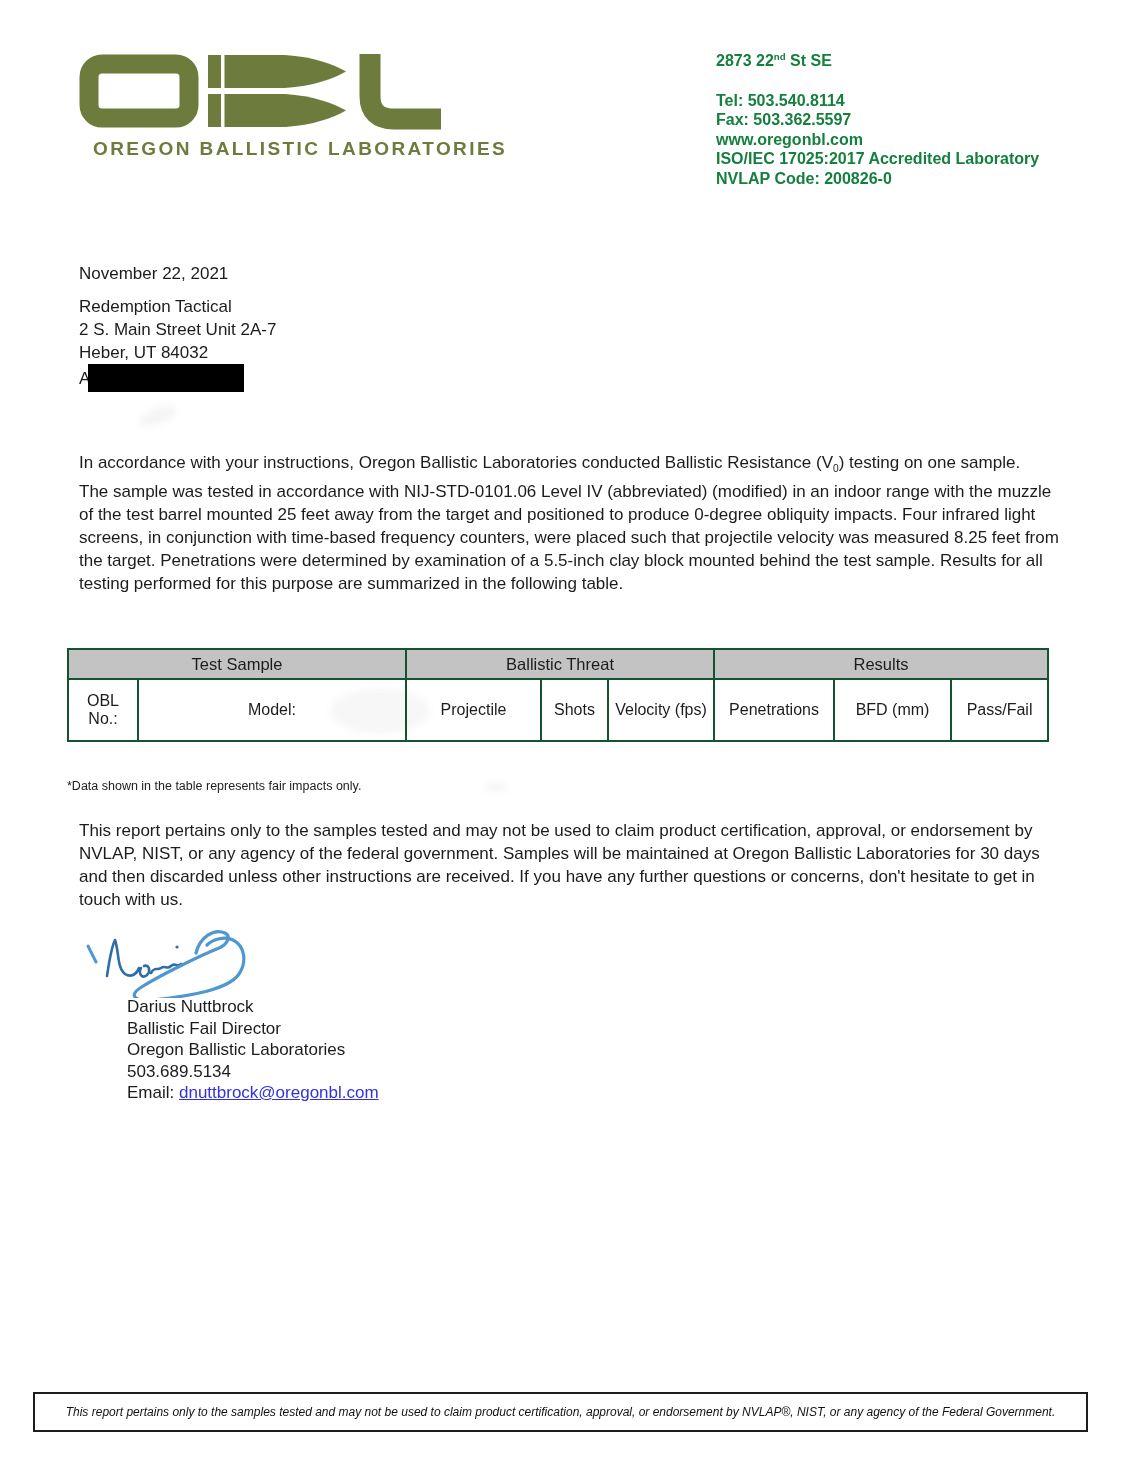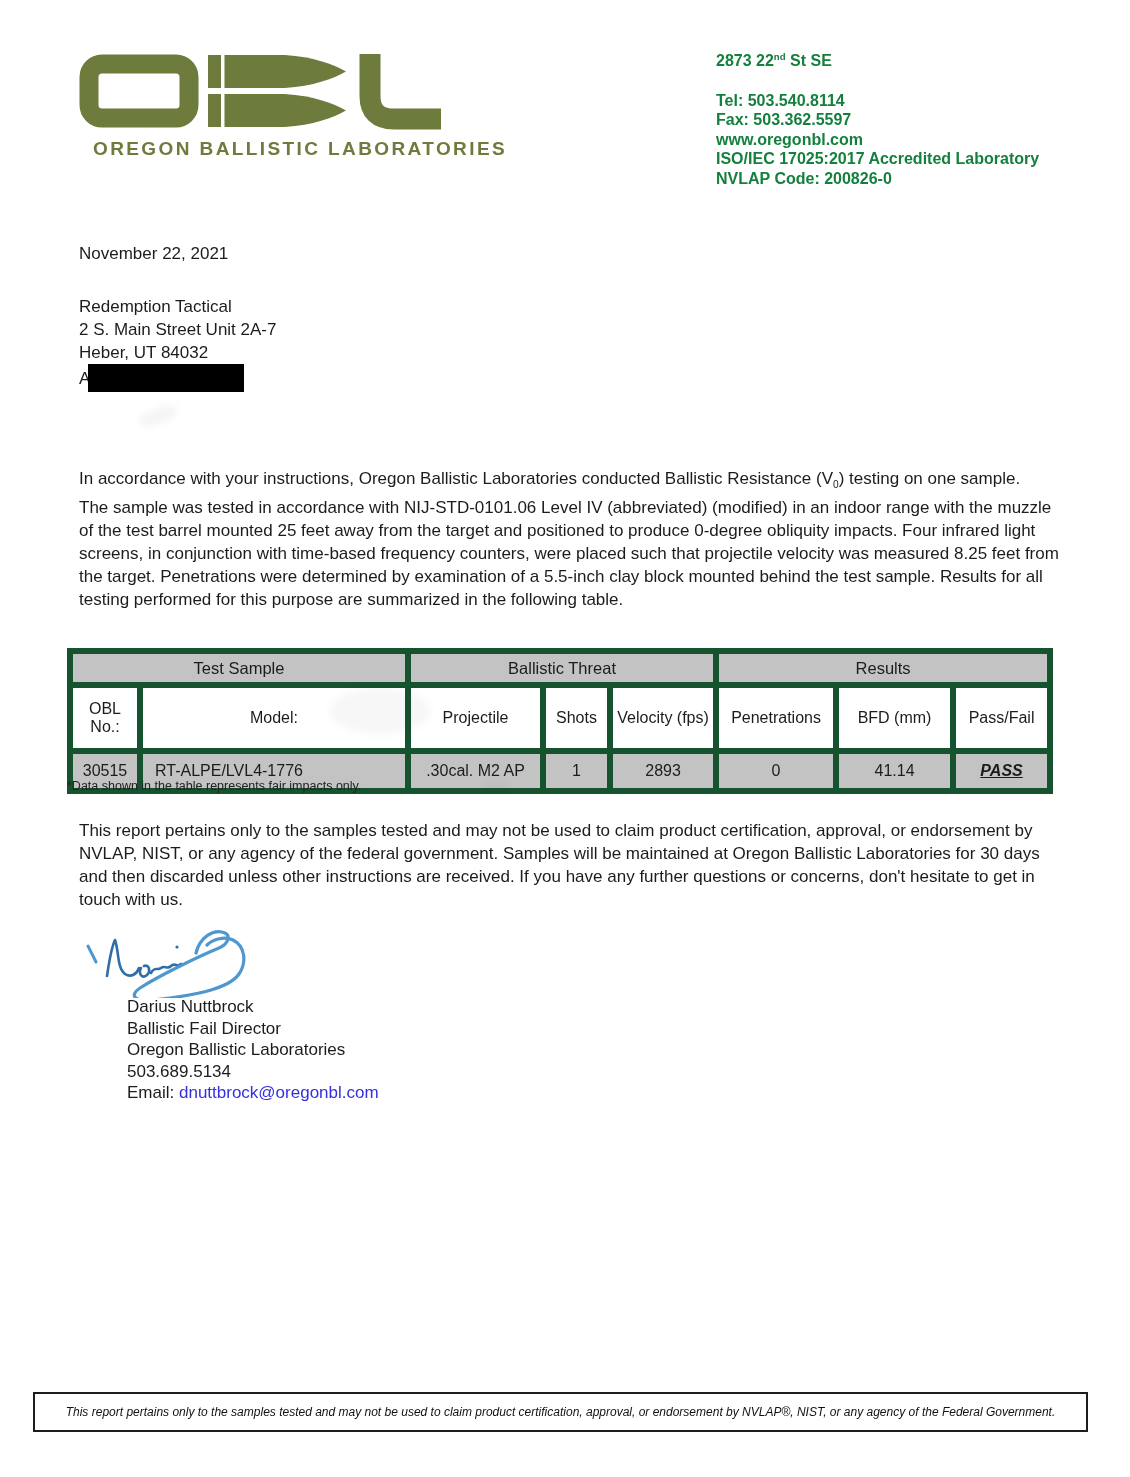"November 22, 2021" .date-line { top: 244px -> 264px }
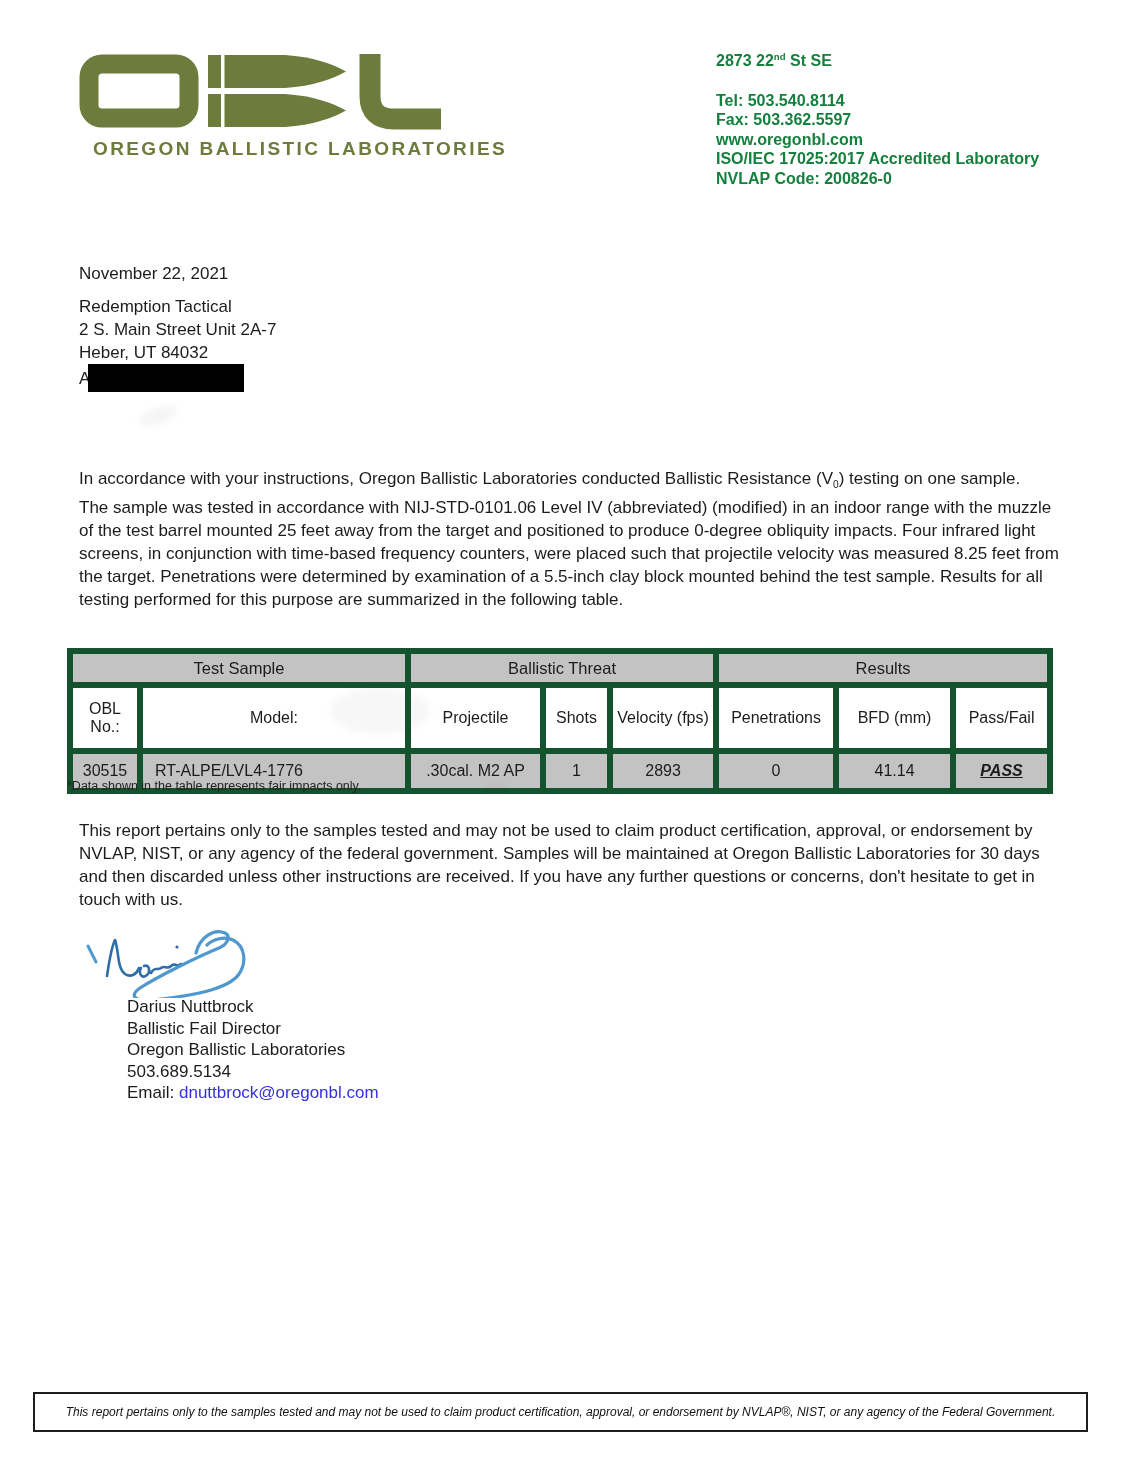"In accordance with your instructions," .body-paras { margin-top: 16px -> none }
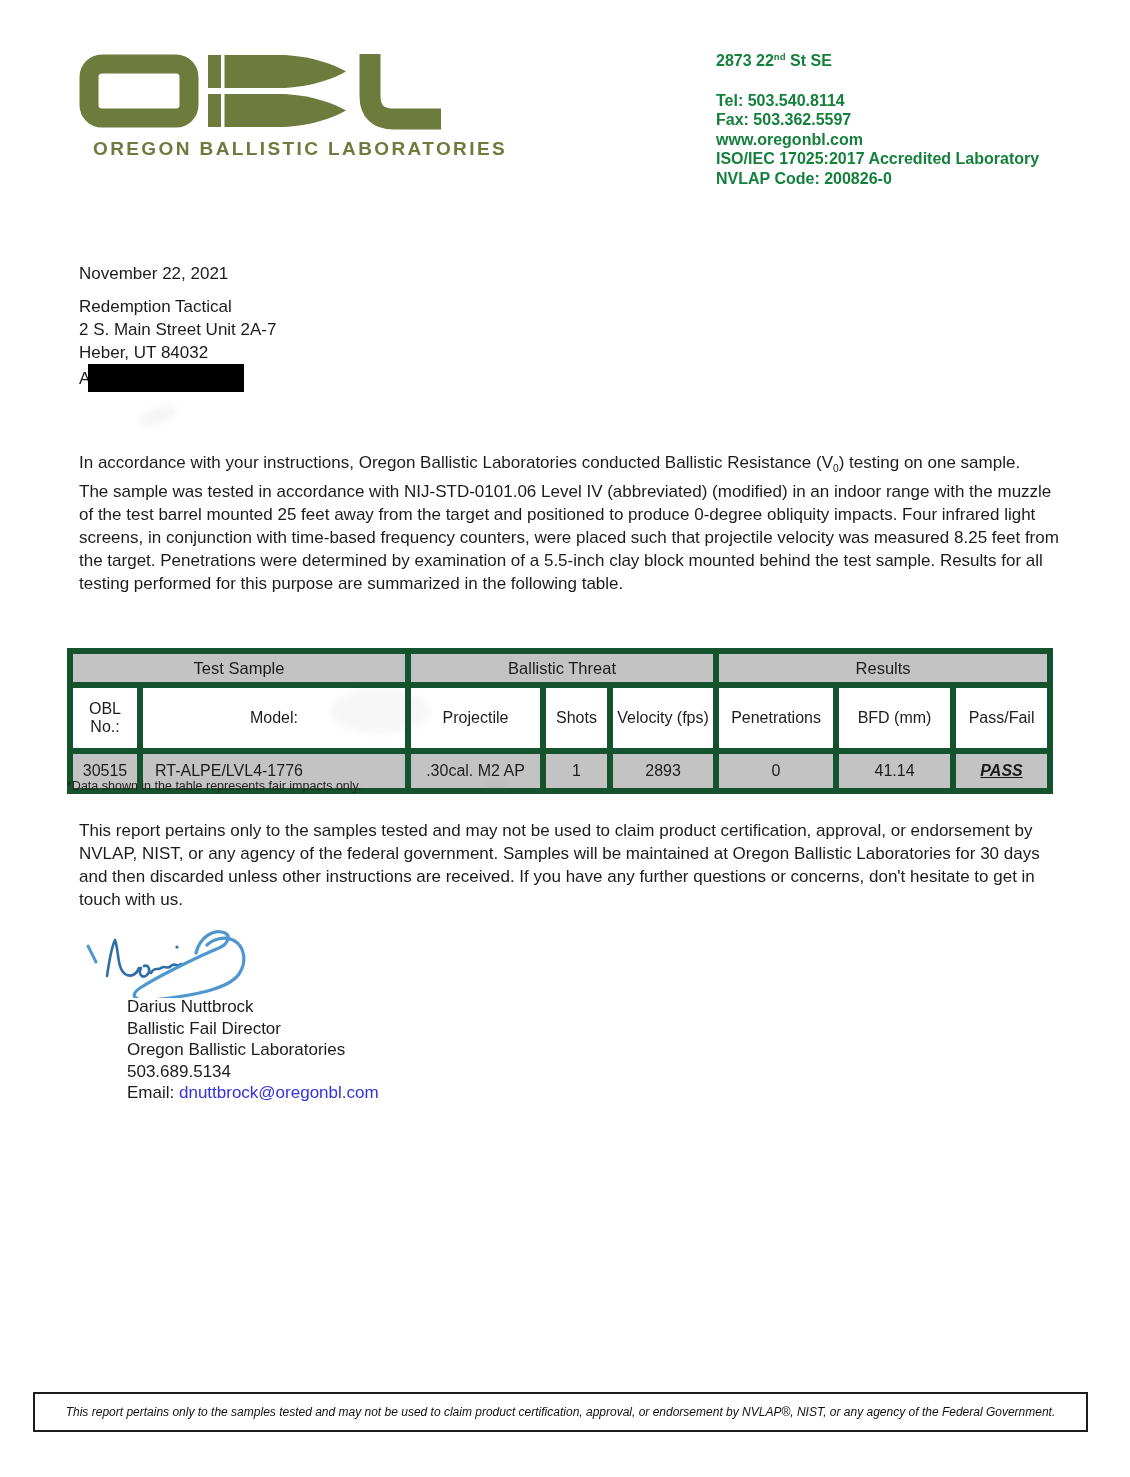"Test Sample" .results-table td,.results-table th { border: 6px solid #14532d -> 2px solid #14532d }
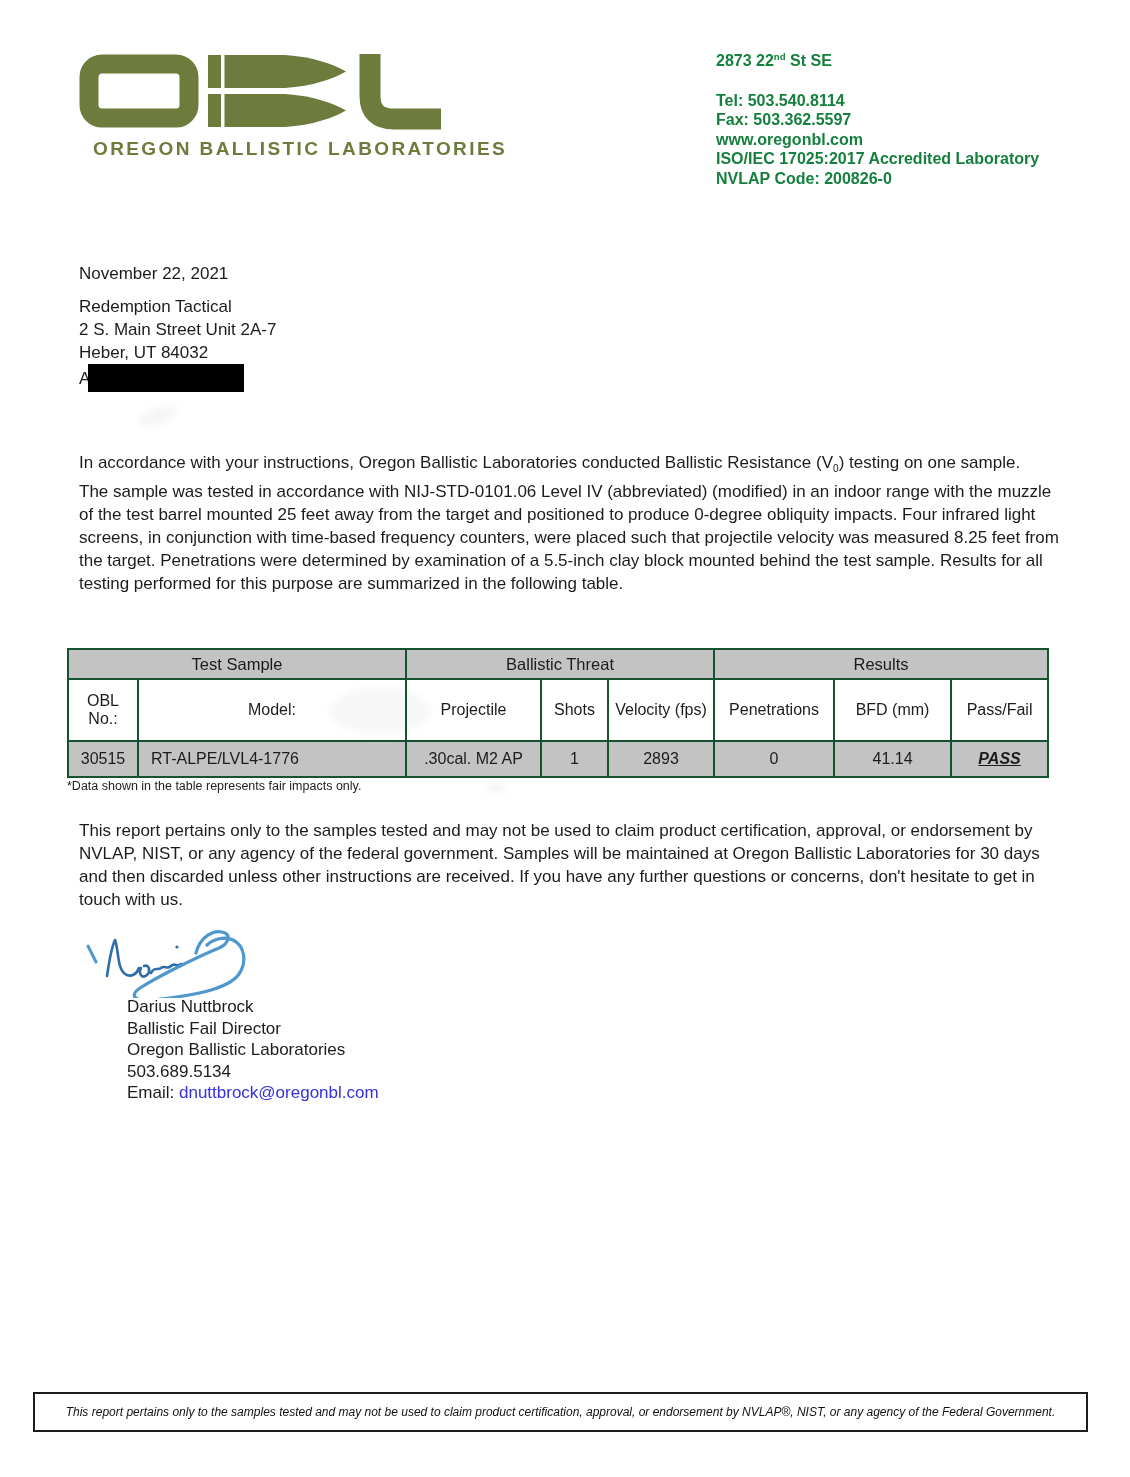"30515" tr.datarow { html: <tr> <td>30515</td> <td>RT-ALPE/LVL4-1776</td> <td>.30cal. M2 AP</td> <td>1</td> <td>2893</td> <td>0</td> <td>41.14</td> <td><span>PASS</span></td> </tr> -> none }
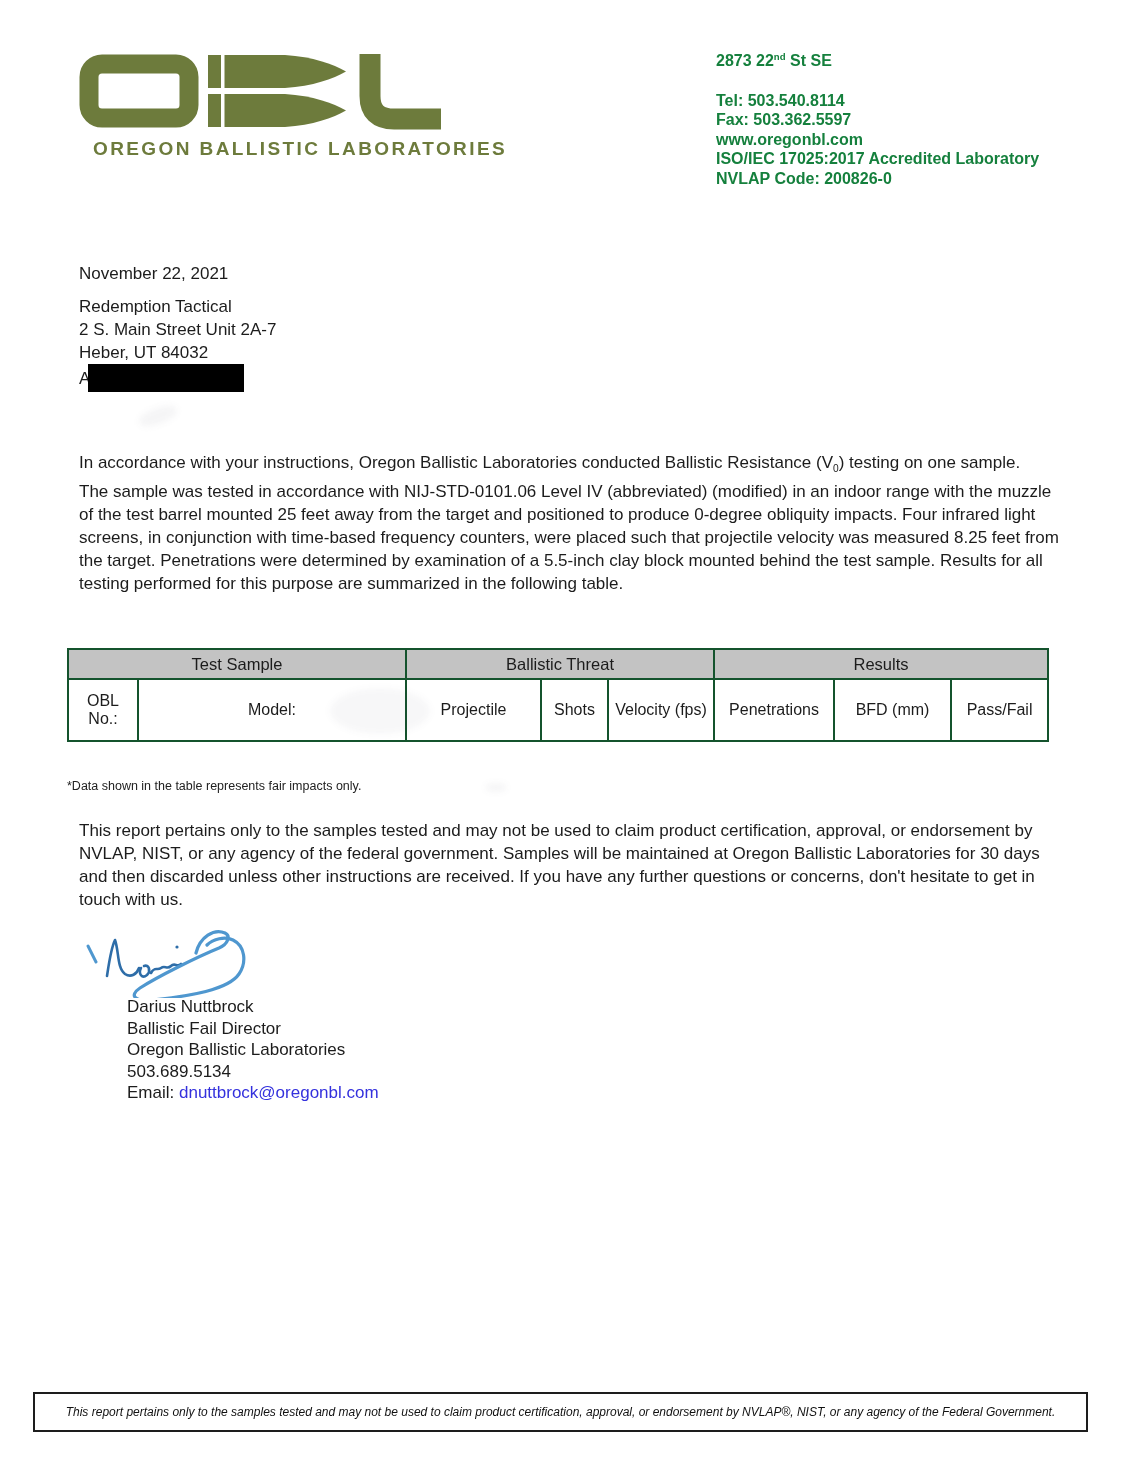"dnuttbrock@oregonbl.com" .email-link { text-decoration: none -> underline }
